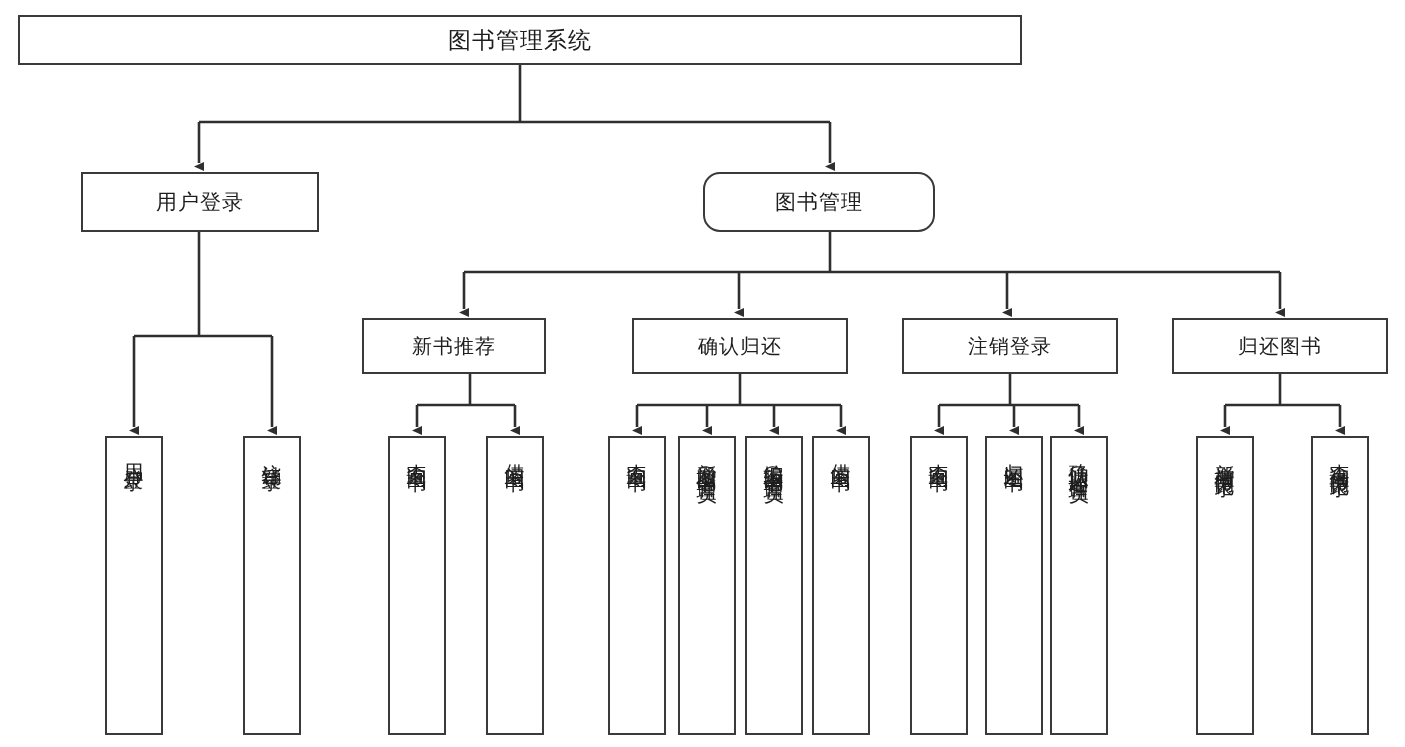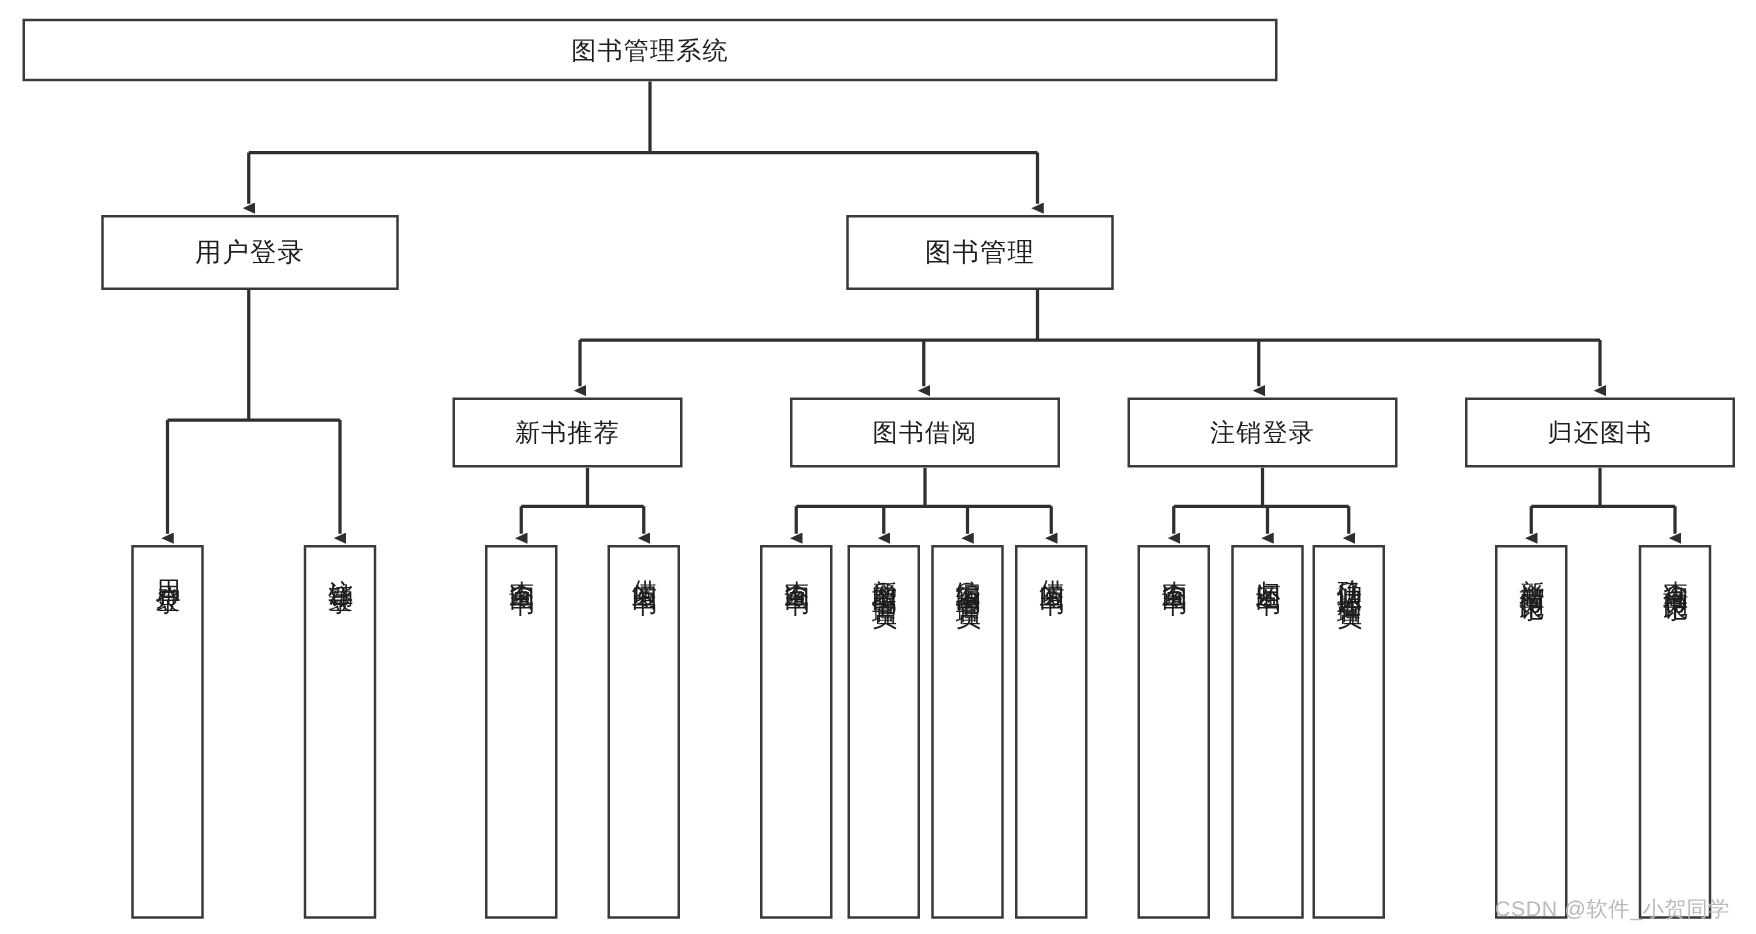"图书管理系统" .root-node .node-label { font-size: 20px -> 23px }
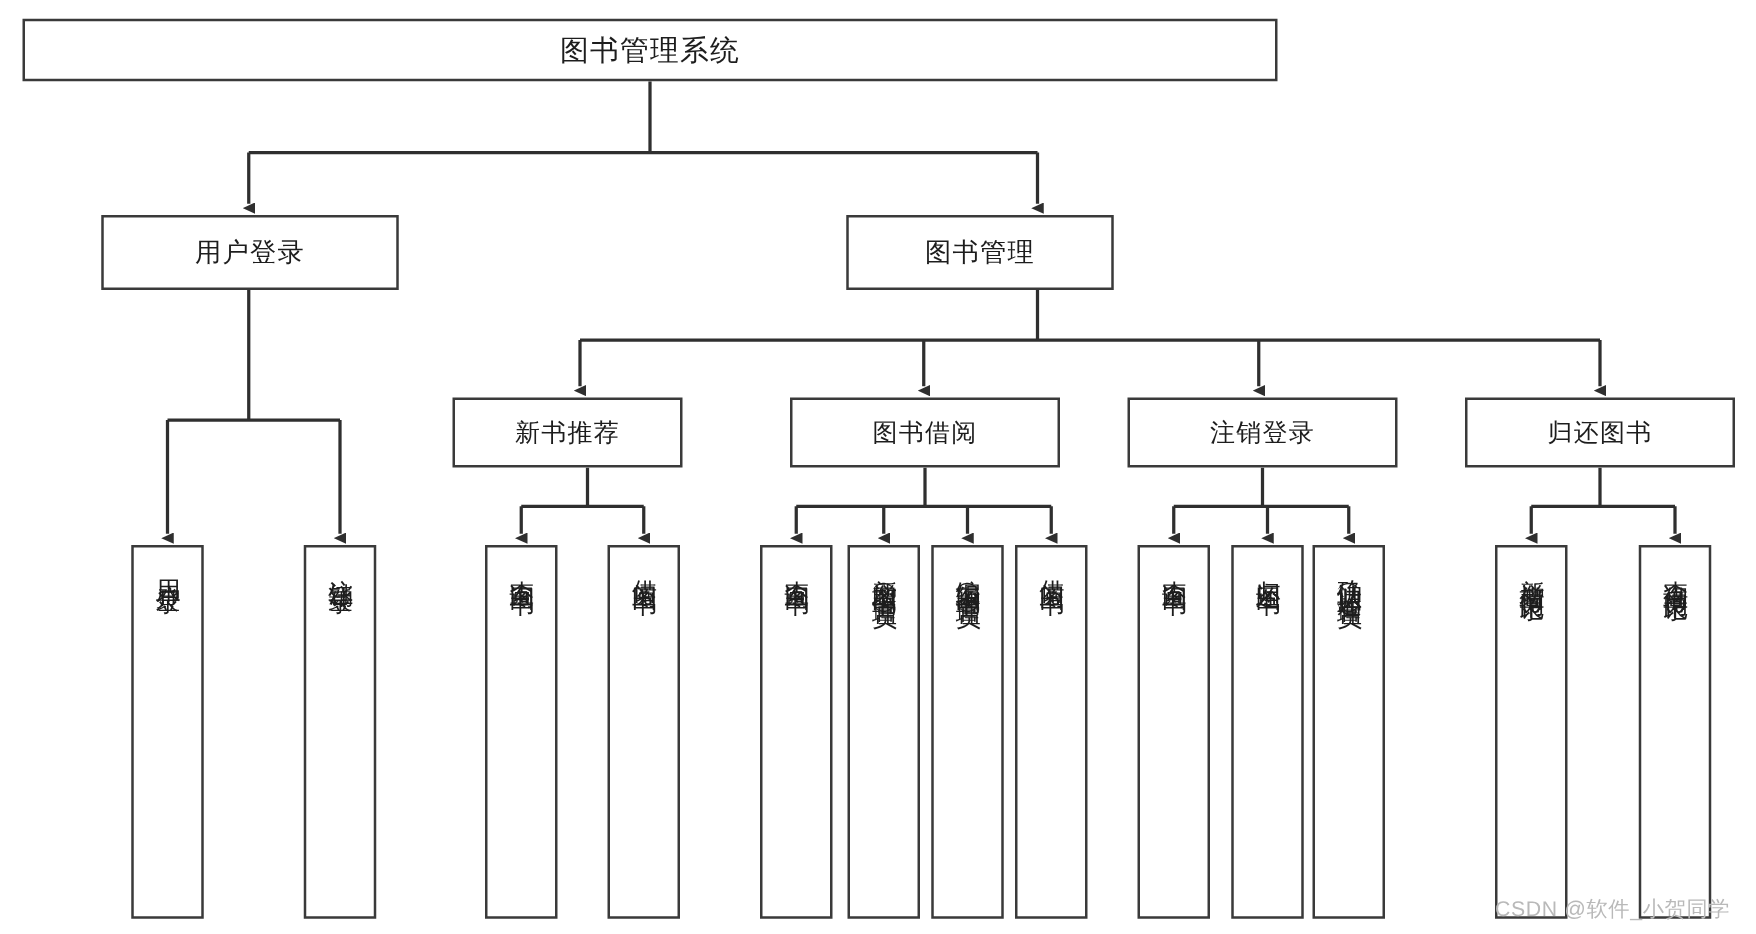"图书管理" div.node { border-radius: none -> 17px; left: 677px -> 703px; width: 214px -> 232px }
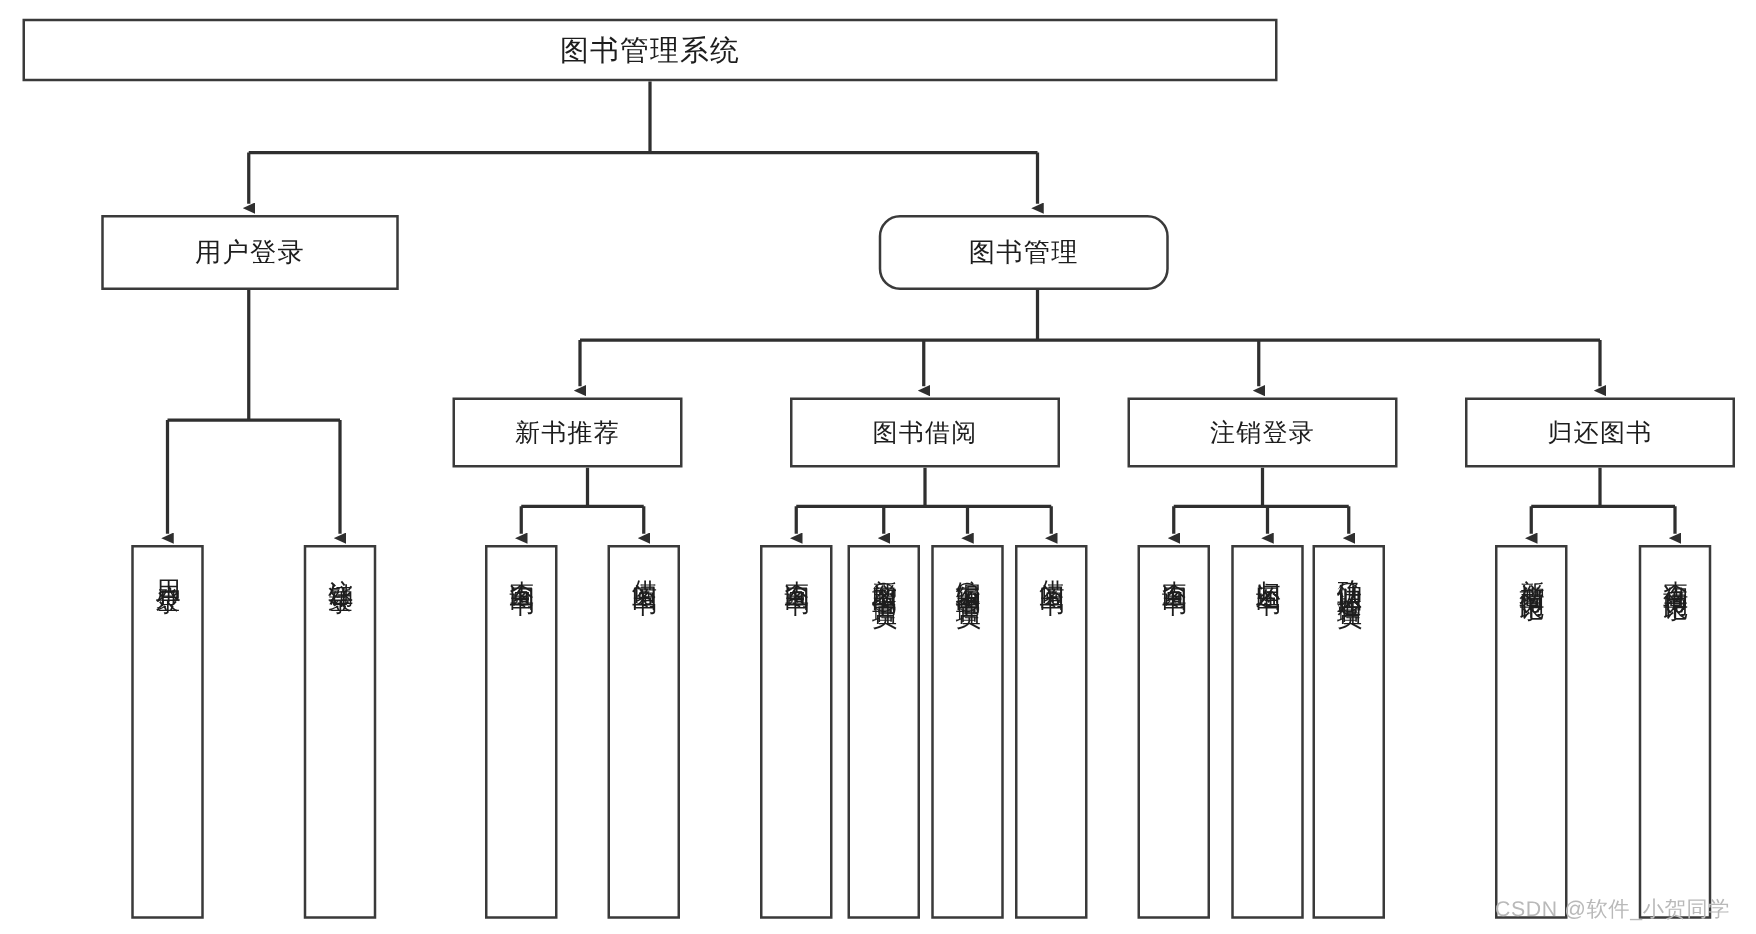"图书借阅" span.node-label { text: 图书借阅 -> 确认归还 }
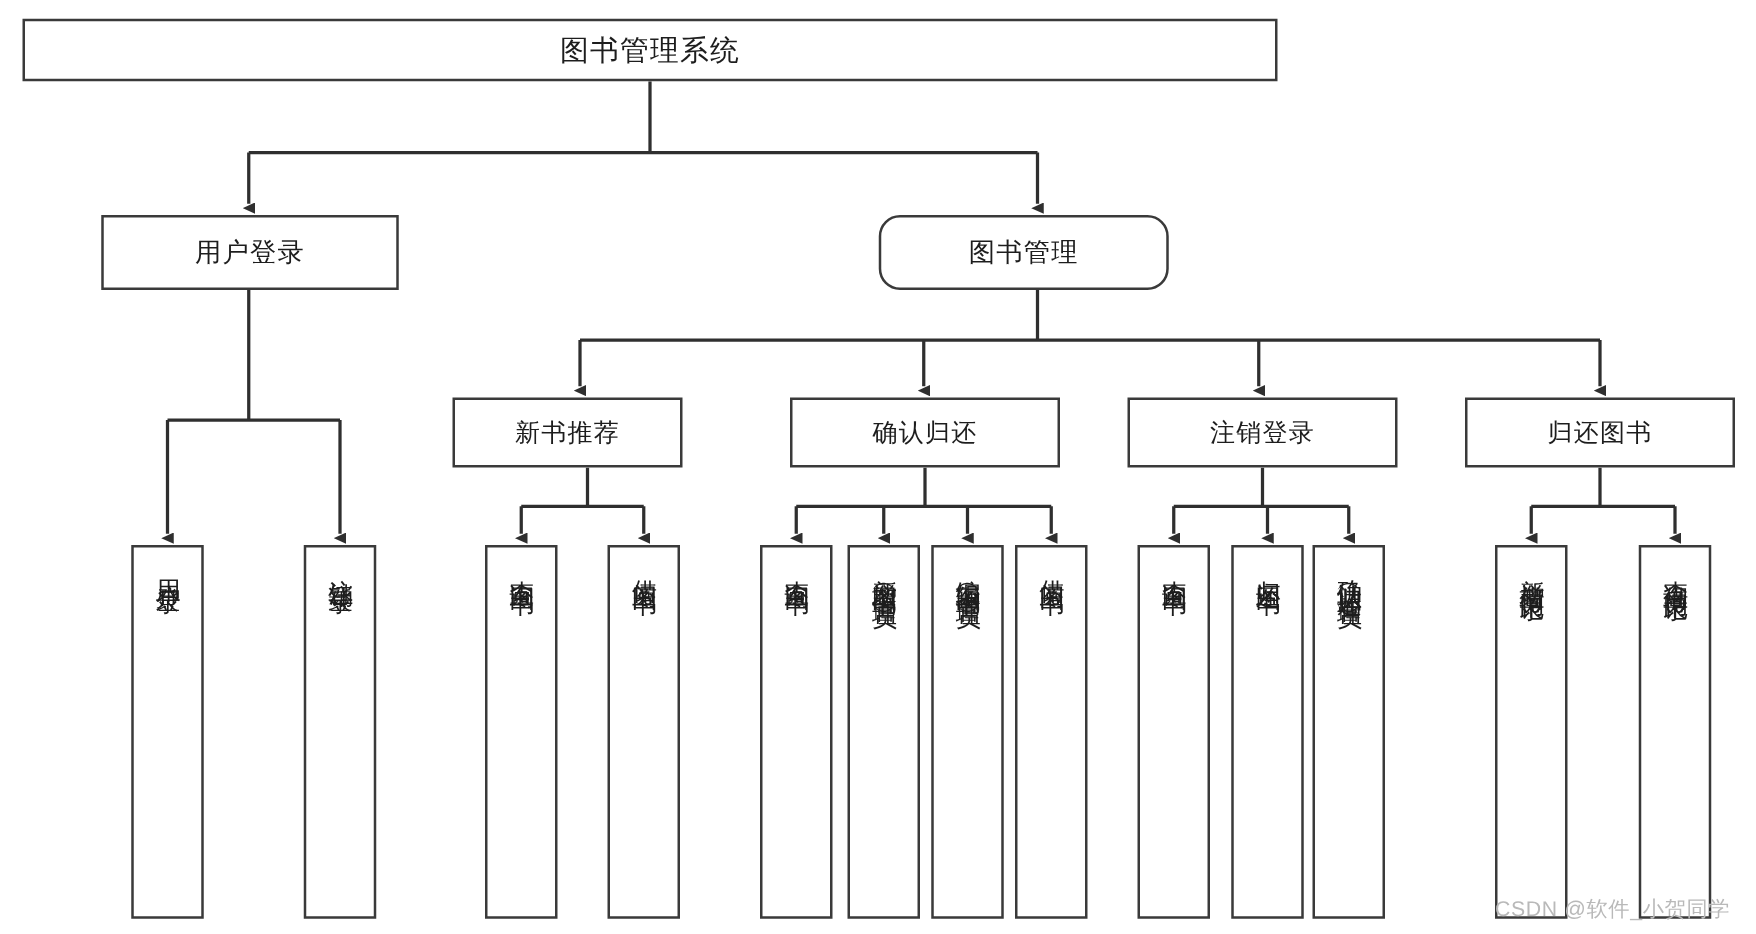"CSDN @软件_小贺同学" div.watermark { html: <div>CSDN @软件_小贺同学</div> -> none }
